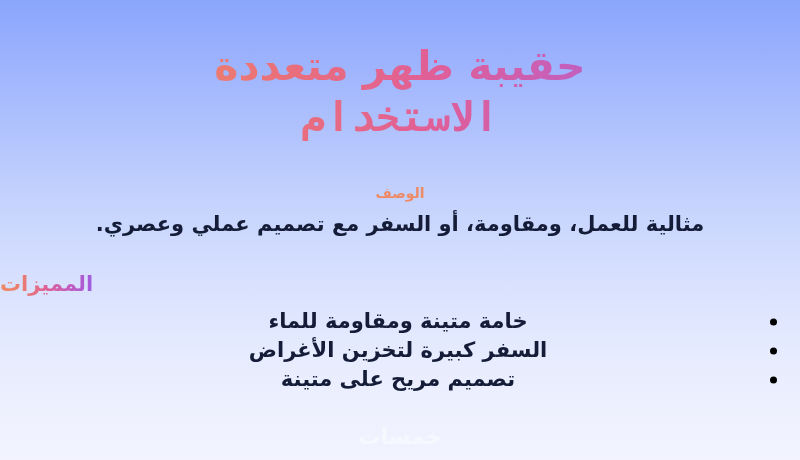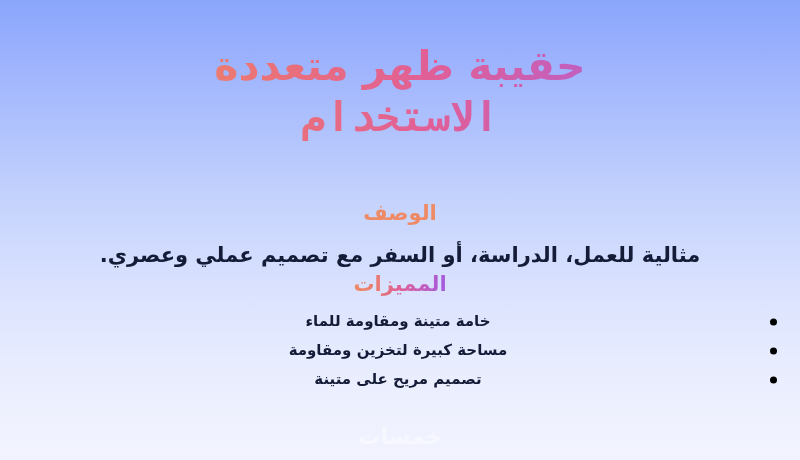"الوصف" .heading-solid { font-size: 21px -> 14px; margin: 16px -> 0 }
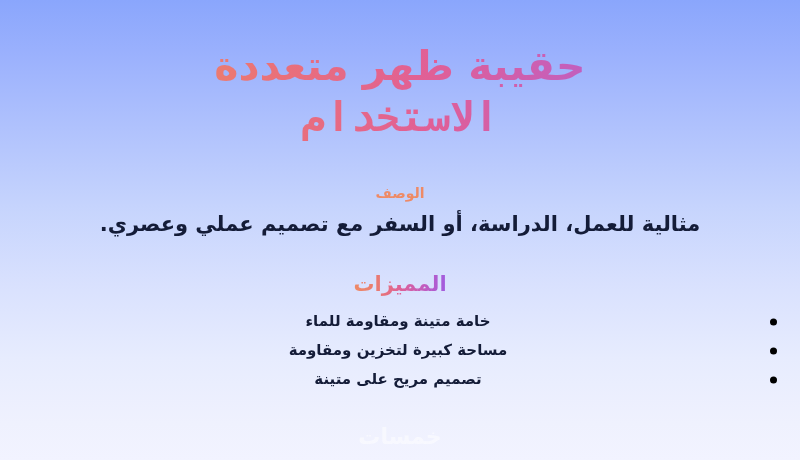"مثالية للعمل، الدراسة، أو السفر" div.desc-body { text: الدراسة -> ومقاومة }
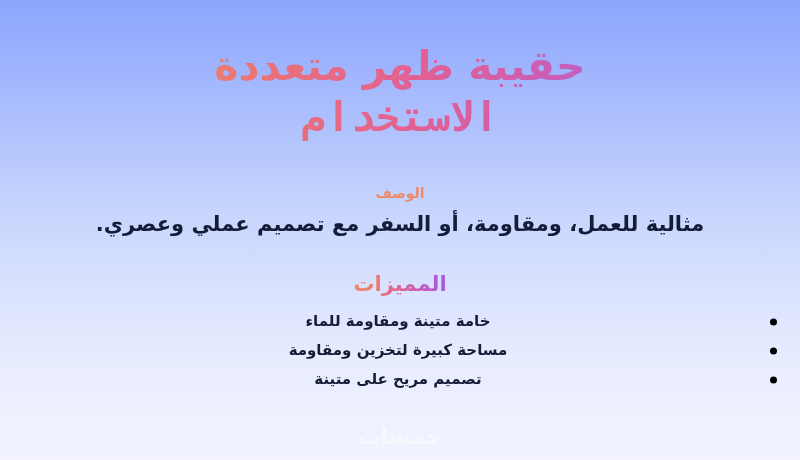"المميزات" div { text-align: center -> left }
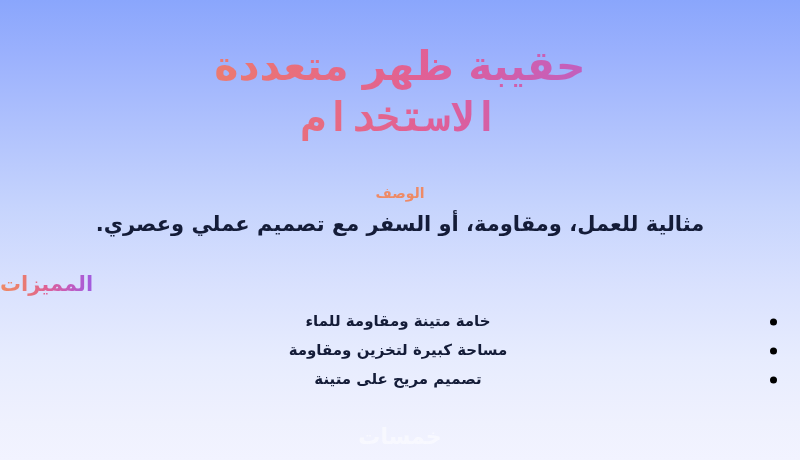"خامة متينة ومقاومة للماء" .feature-item { font-size: 15px -> 21px }
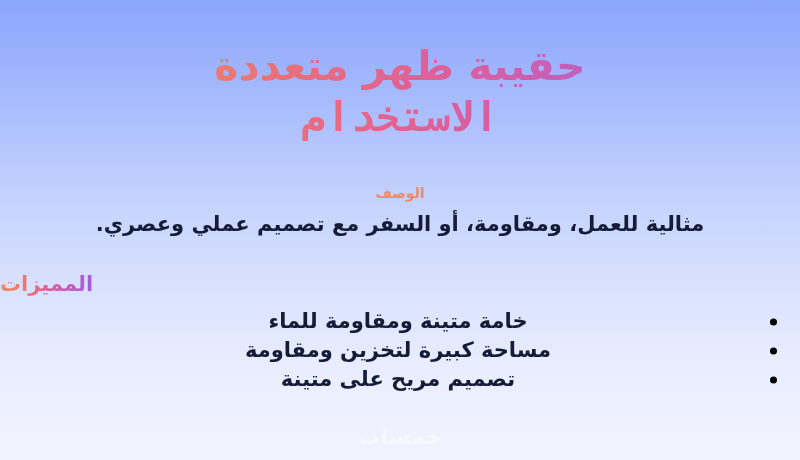"مساحة كبيرة لتخزين ومقاومة" span.feature-text { text: مساحة كبيرة لتخزين ومقاومة -> السفر كبيرة لتخزين الأغراض }
